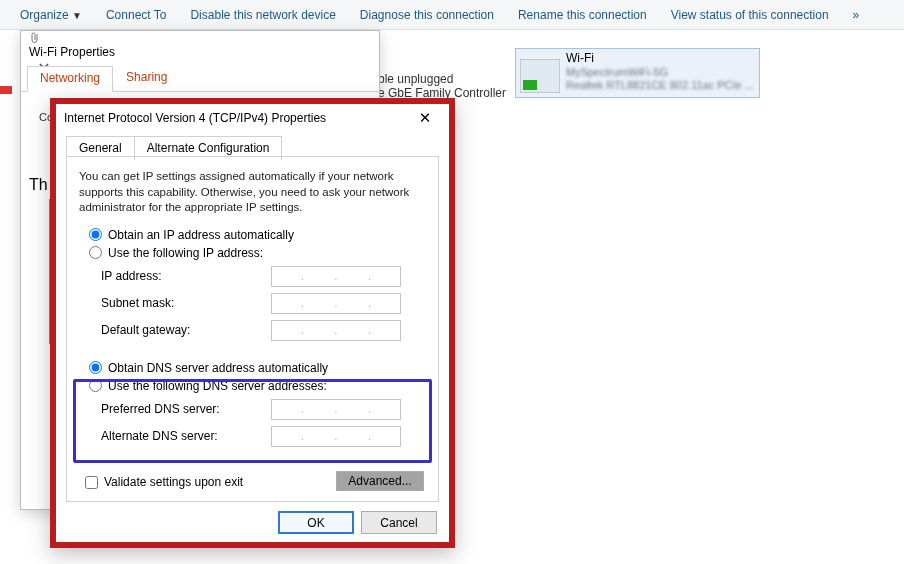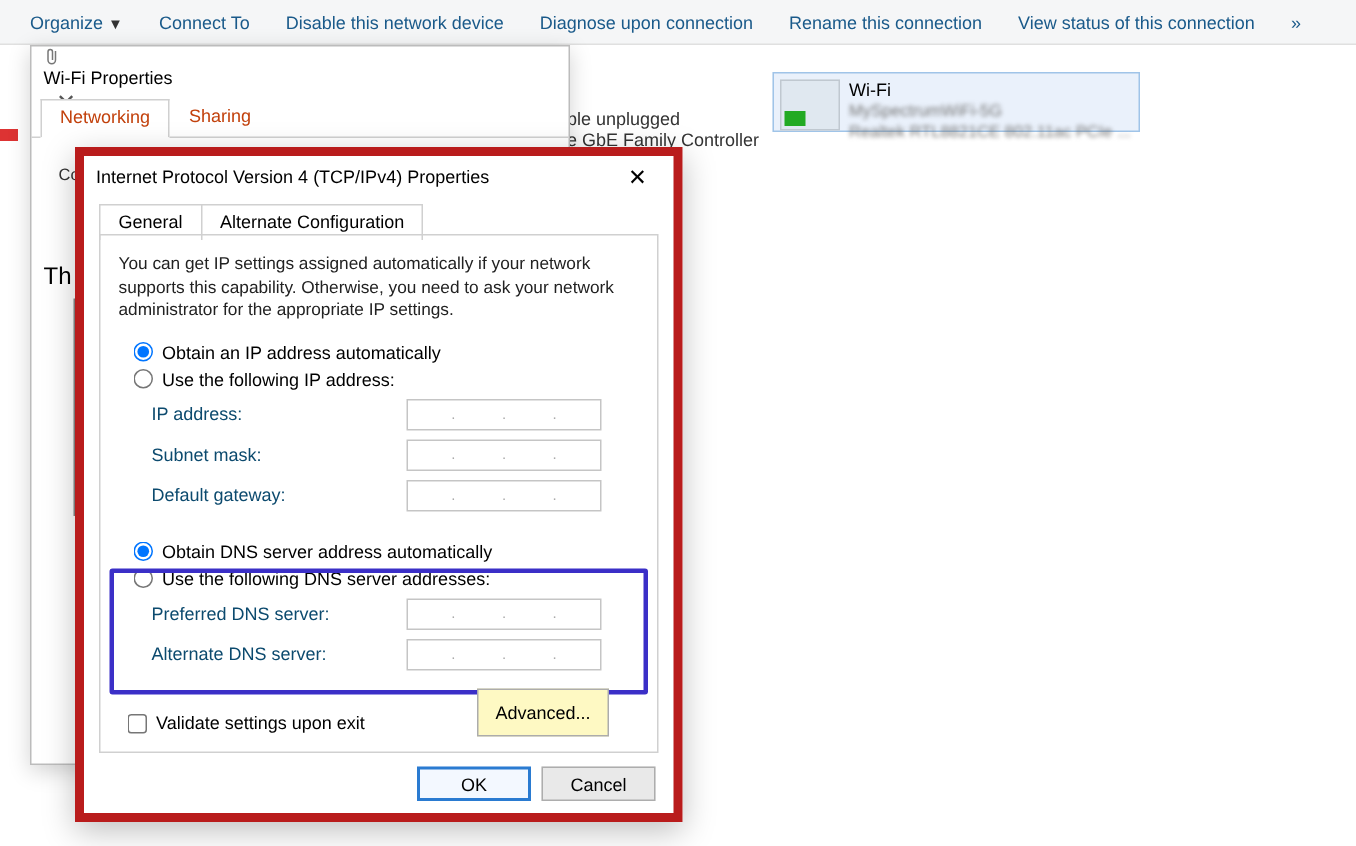"Diagnose upon connection" span.item { text: upon -> this }
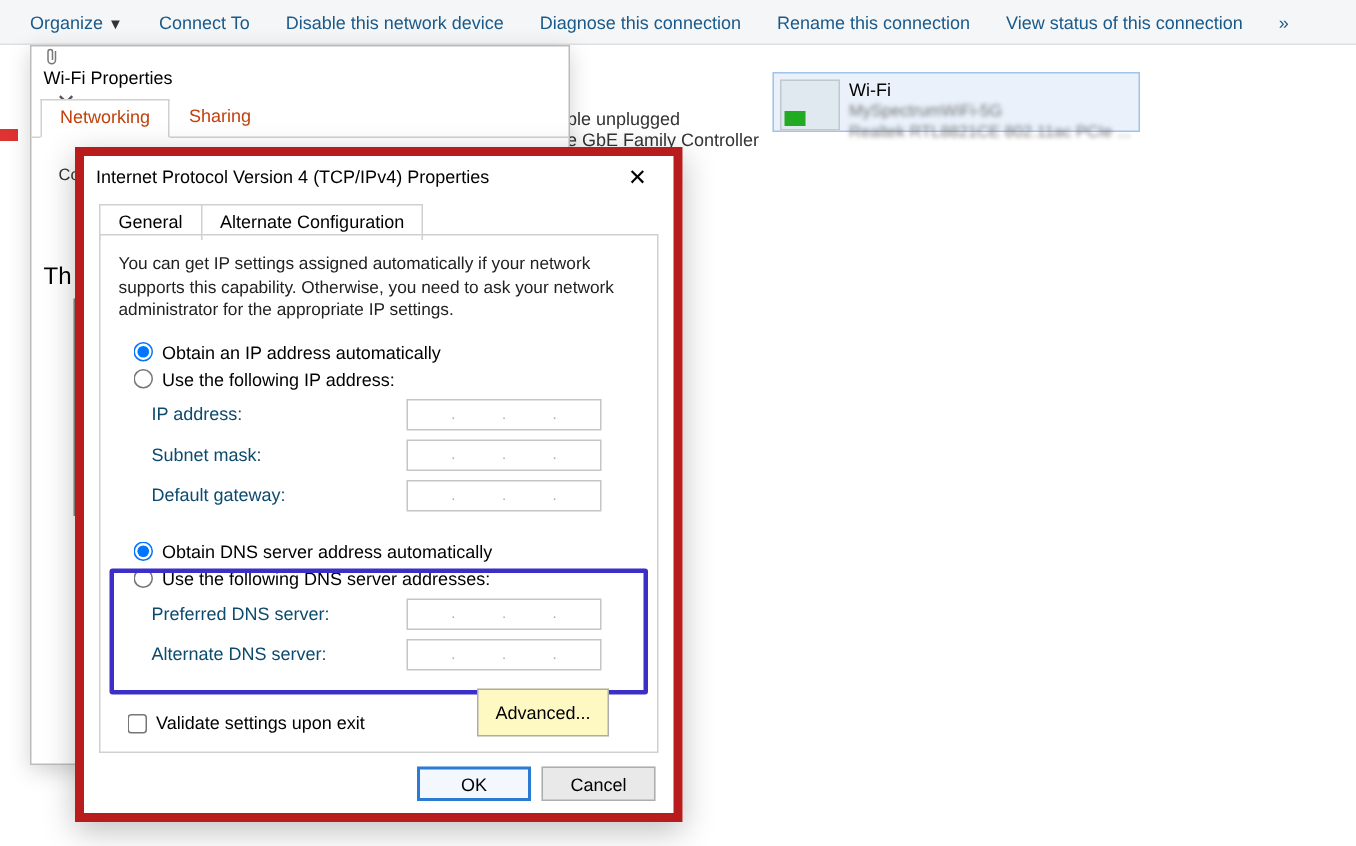"Wi-Fi" .wifi-tile { align-items: flex-start -> flex-end; height: 40px -> 50px }
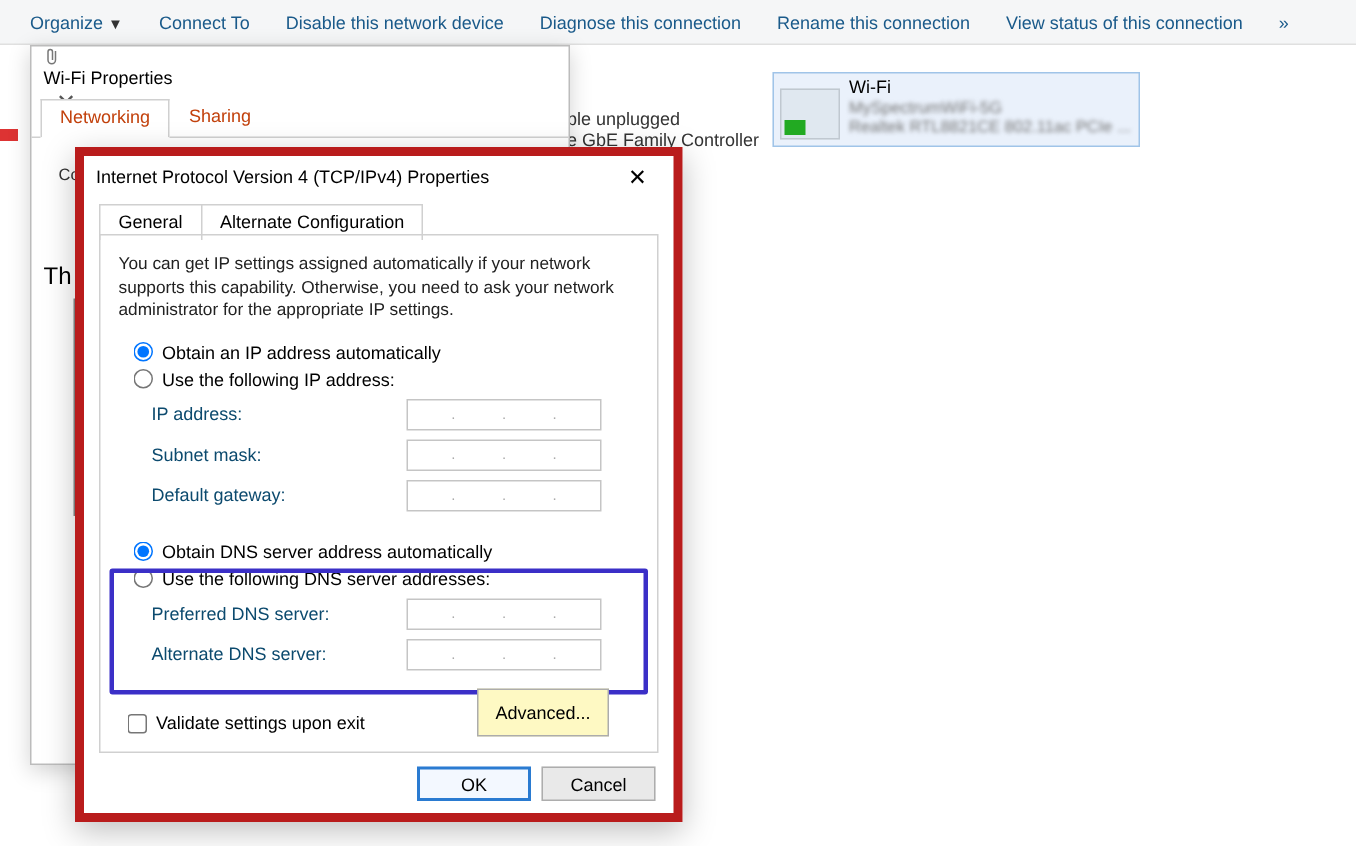"IP address:" .field-row .lbl.dim { color: #0c4a6e -> #000000 }
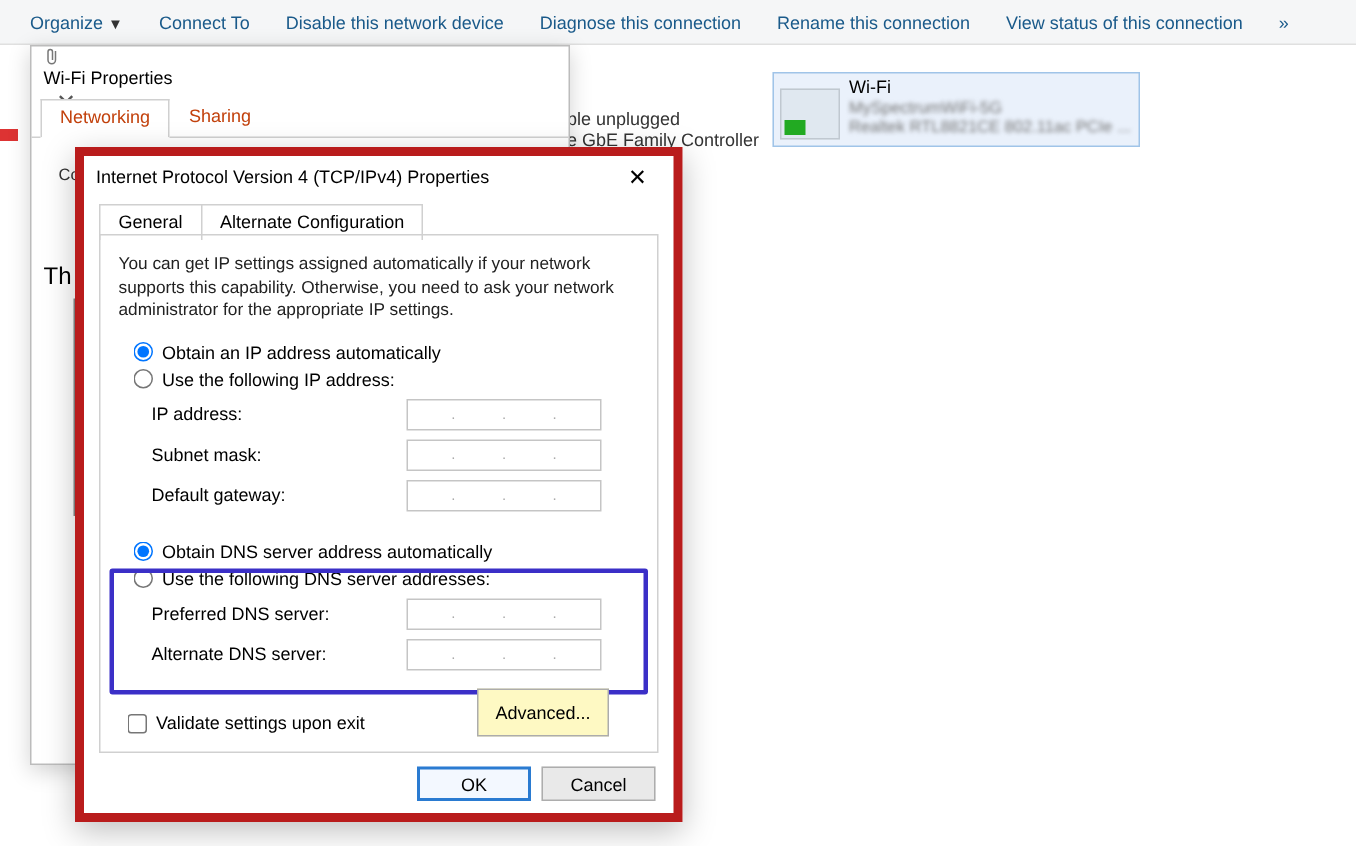"Advanced..." .adv-btn { background: #fef9c3 -> #a3a3a3; height: 32px -> 20px; right: 32px -> 14px }
